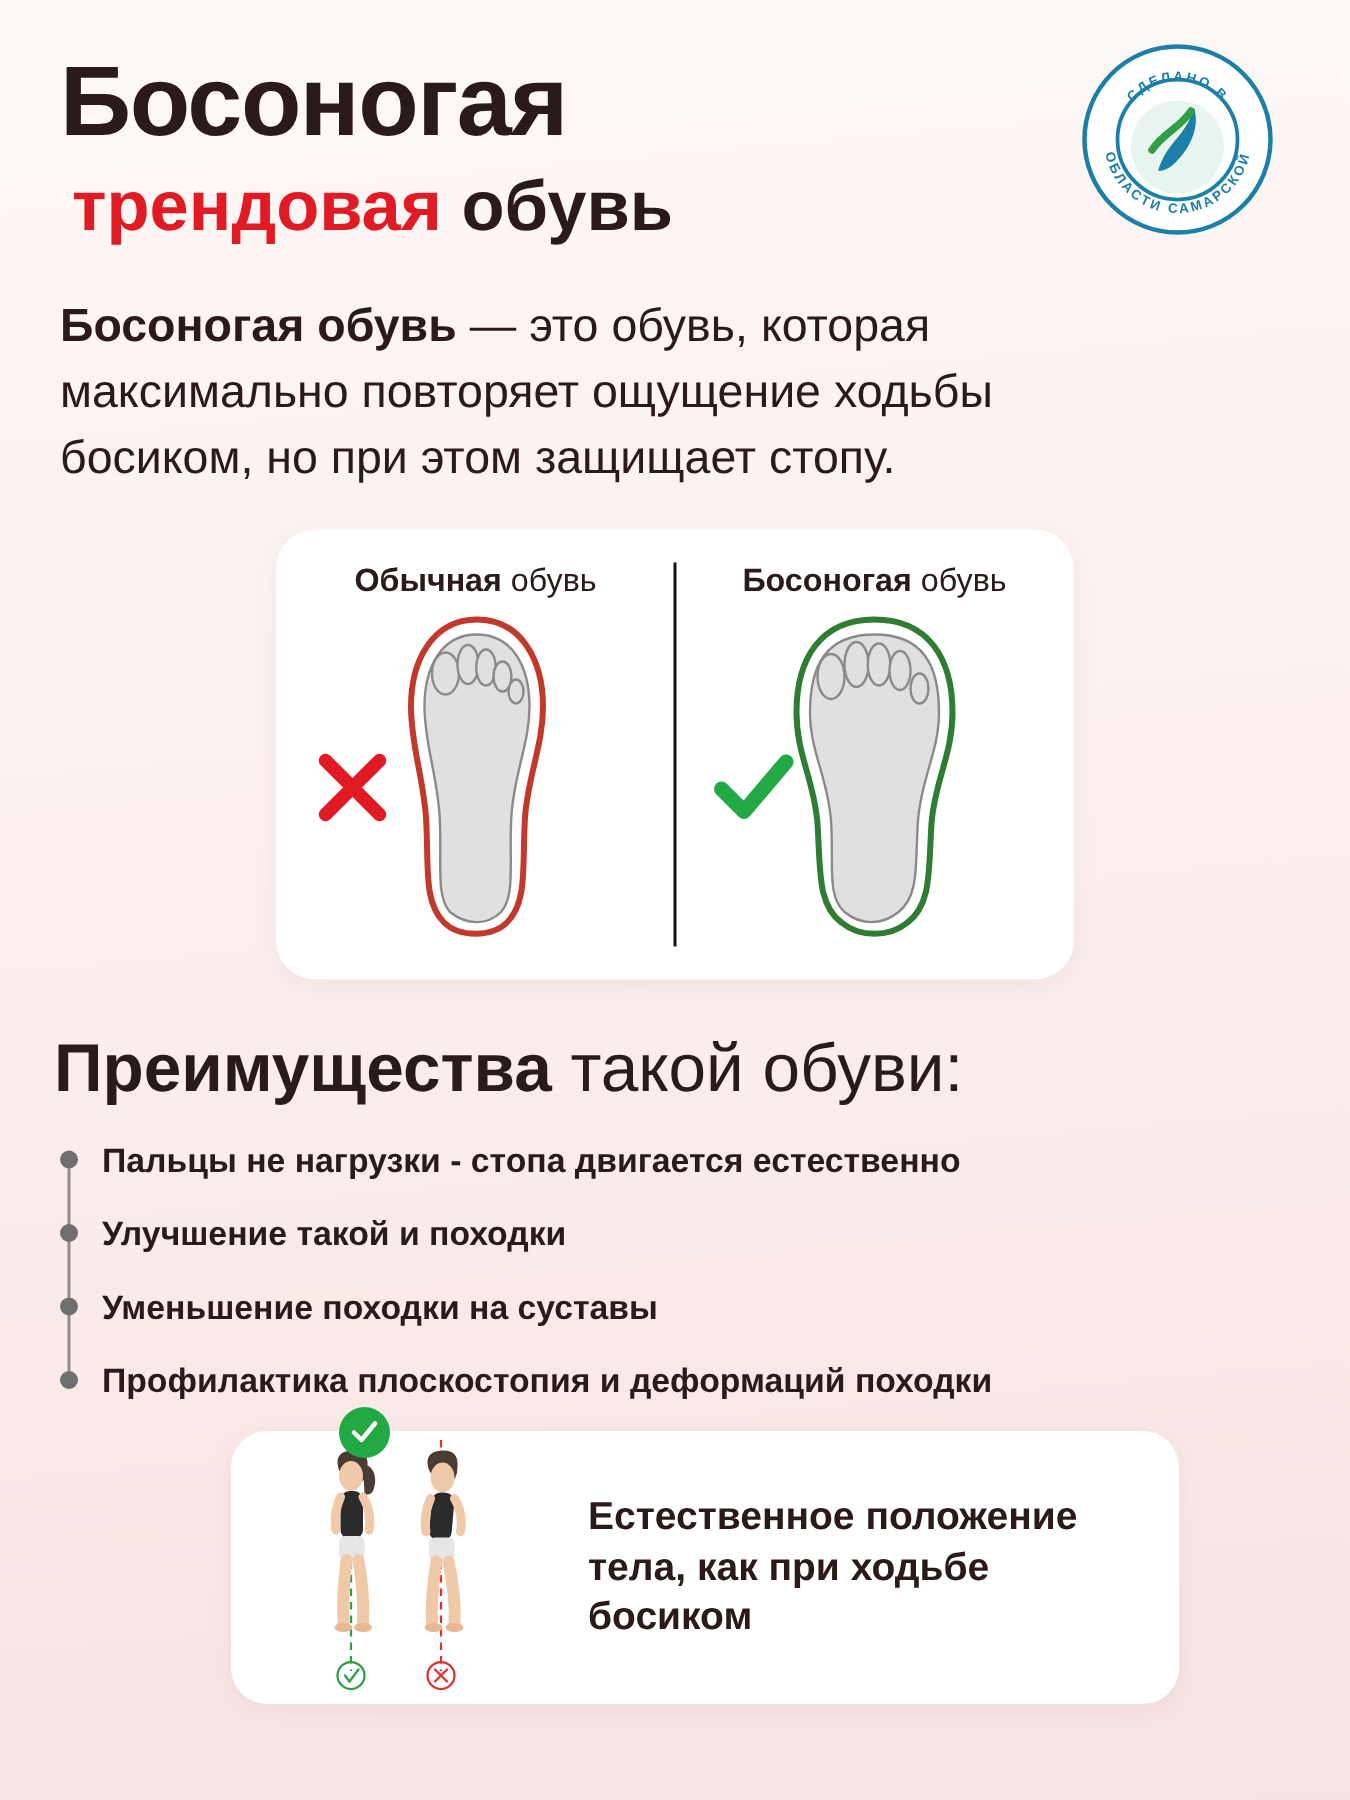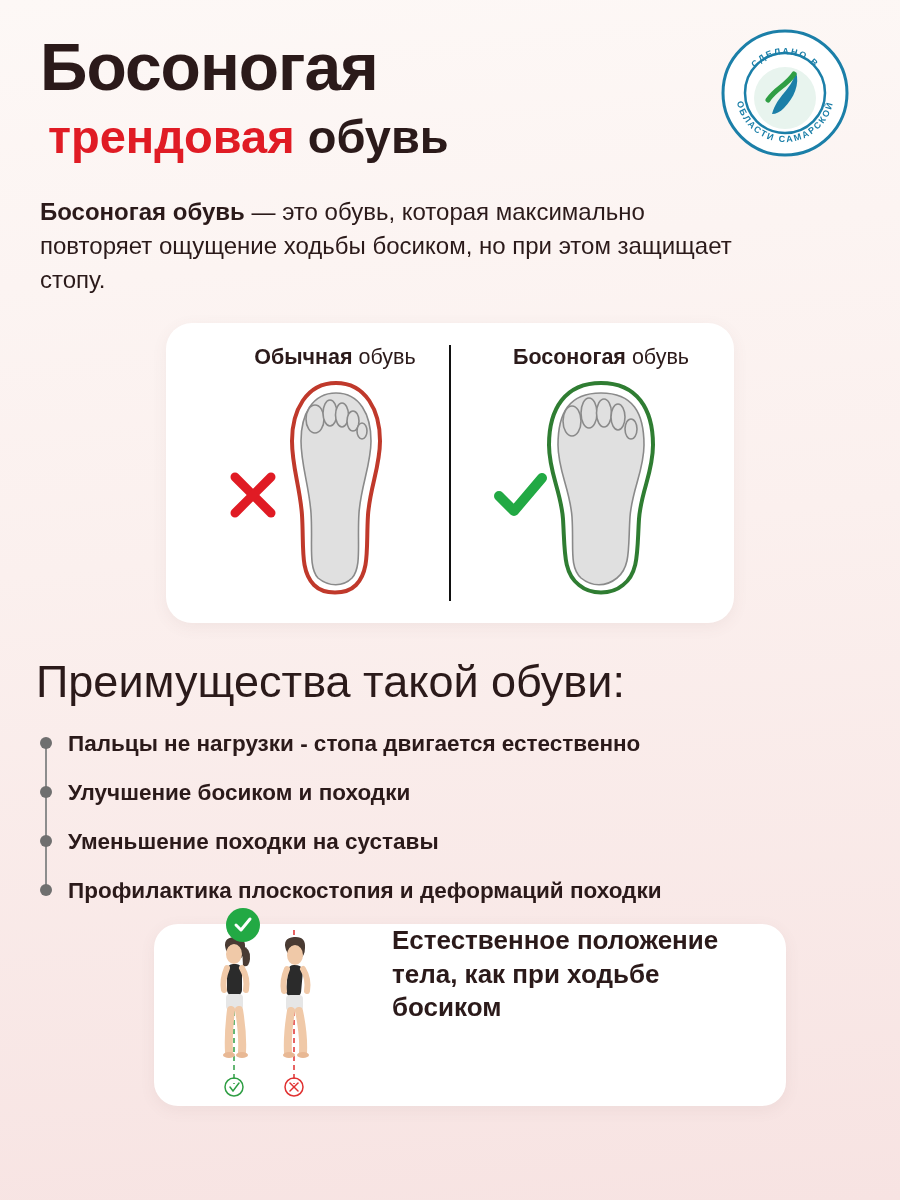"Босоногая обувь — это обувь," .intro { font-size: 24px -> 31px }
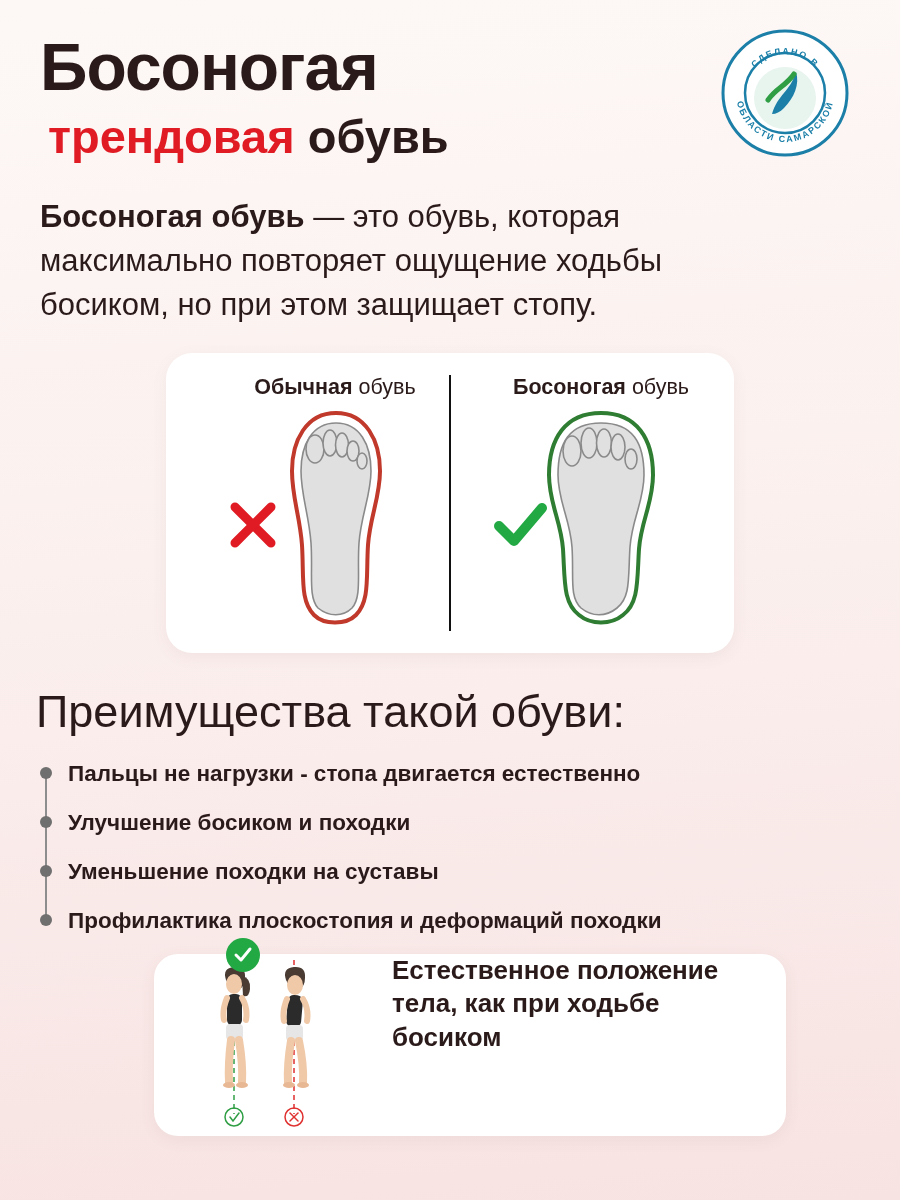"Обычная обувь" .compare-card { padding-left: 36px -> none }
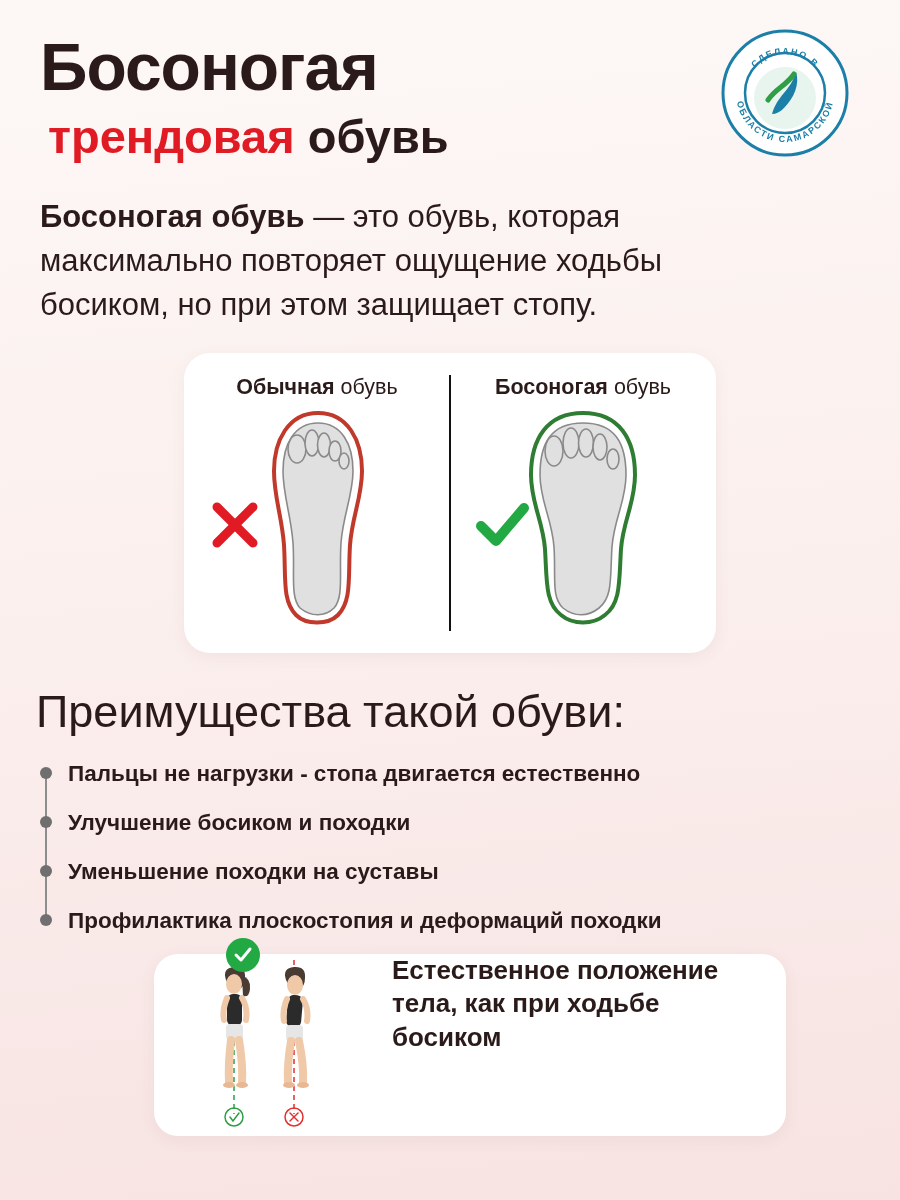"Преимущества" .benefits-title b { font-weight: normal -> bold }
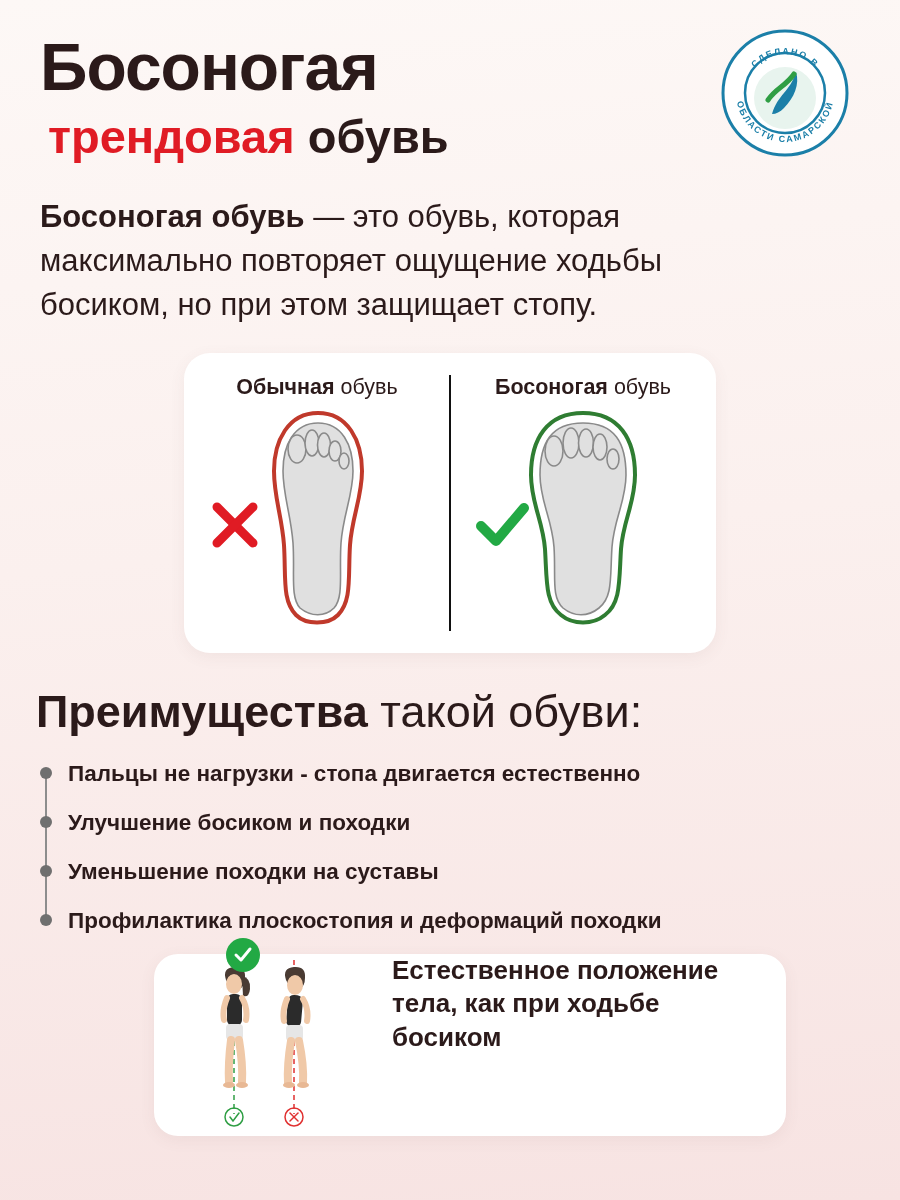"Улучшение босиком и походки" span { text: босиком -> такой }
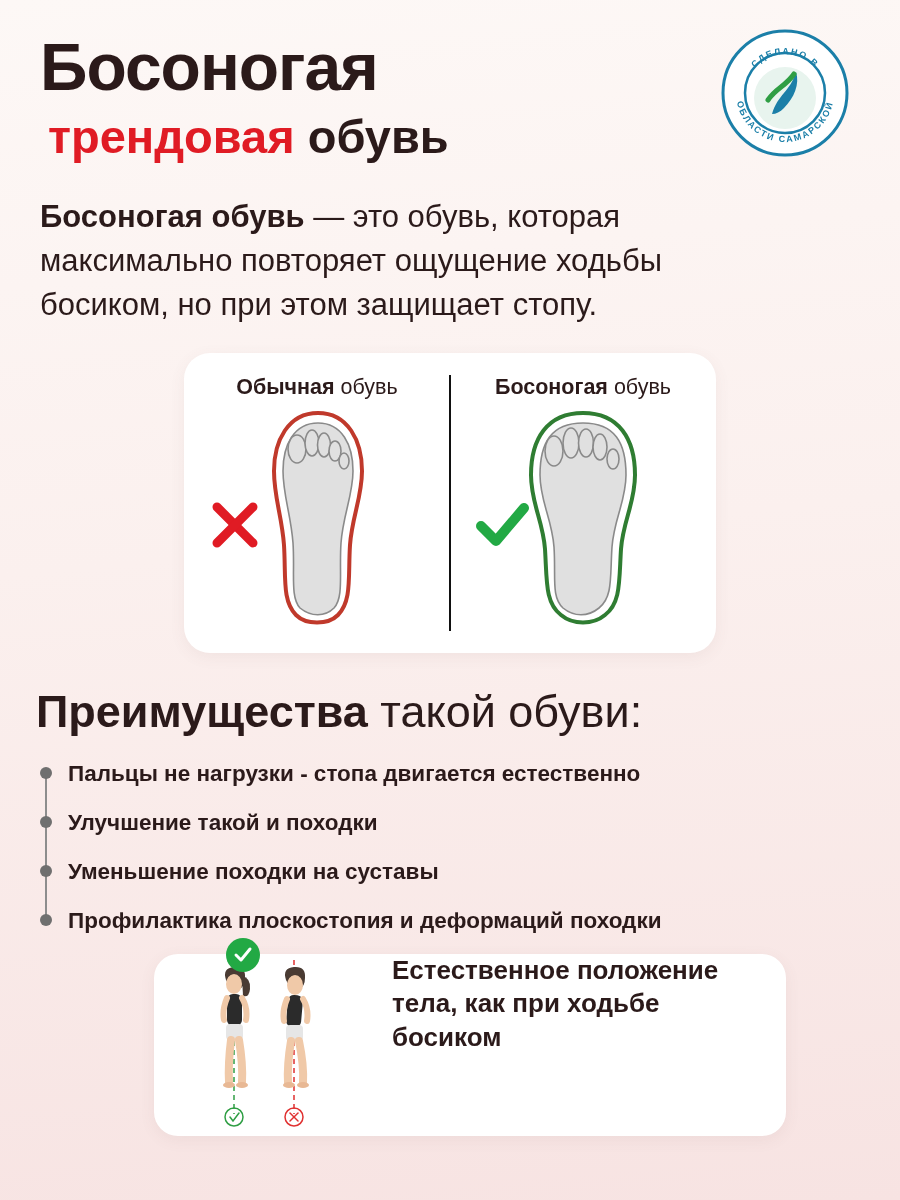"Естественное положение тела, как при" .posture-card { align-items: flex-start -> center }
